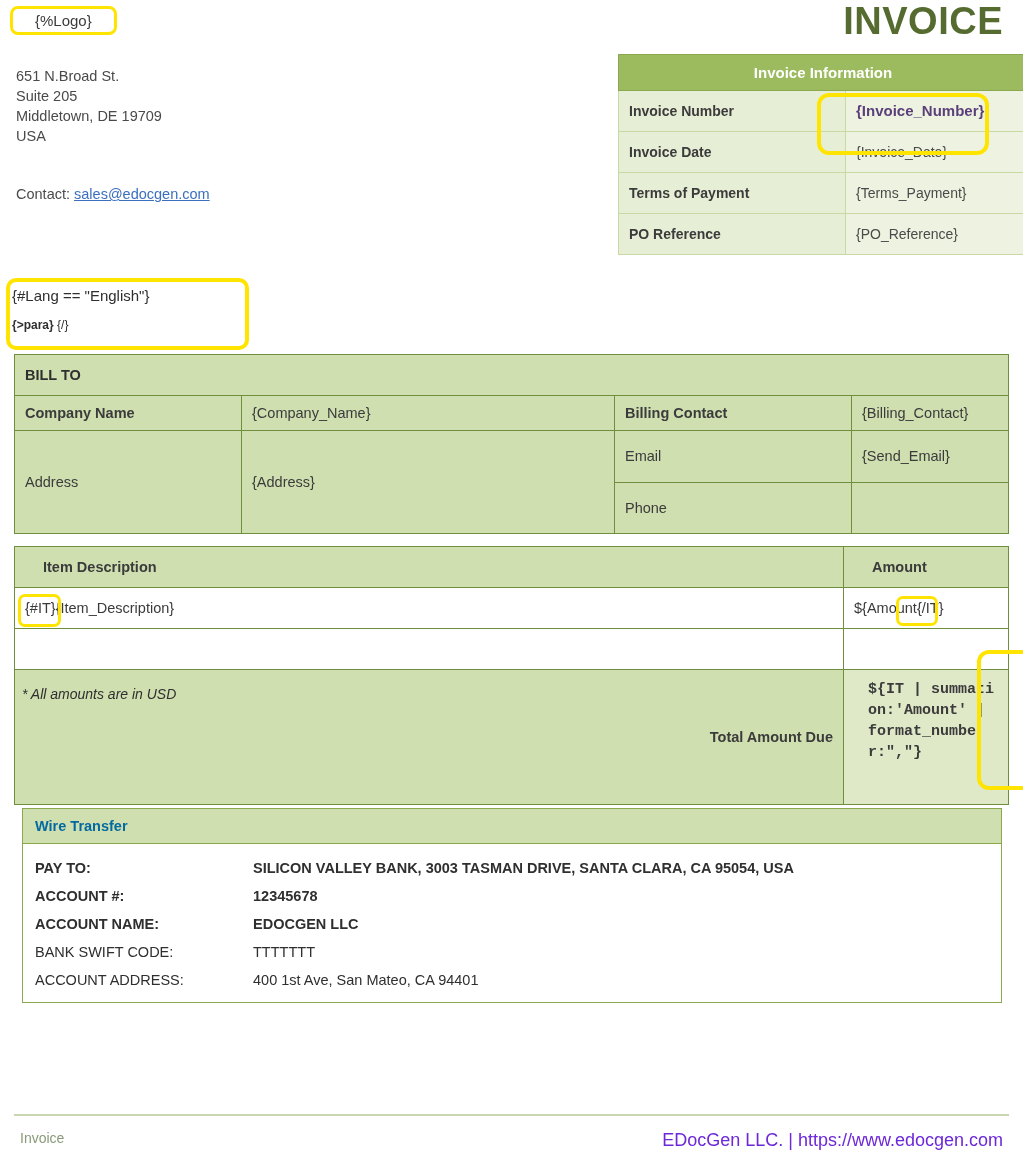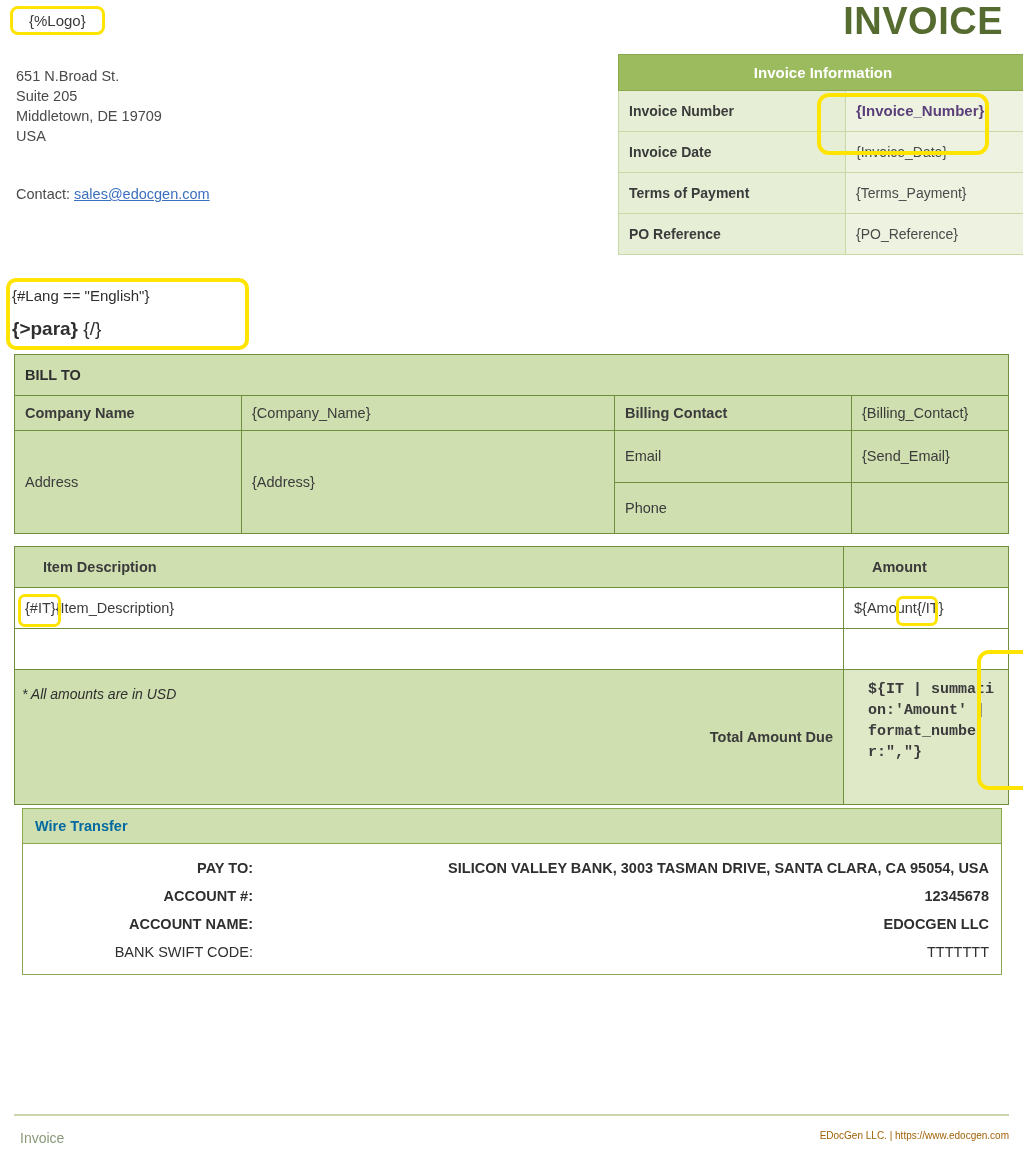"{%Logo}" .logo-token { padding: 3px 16px -> 3px 22px }
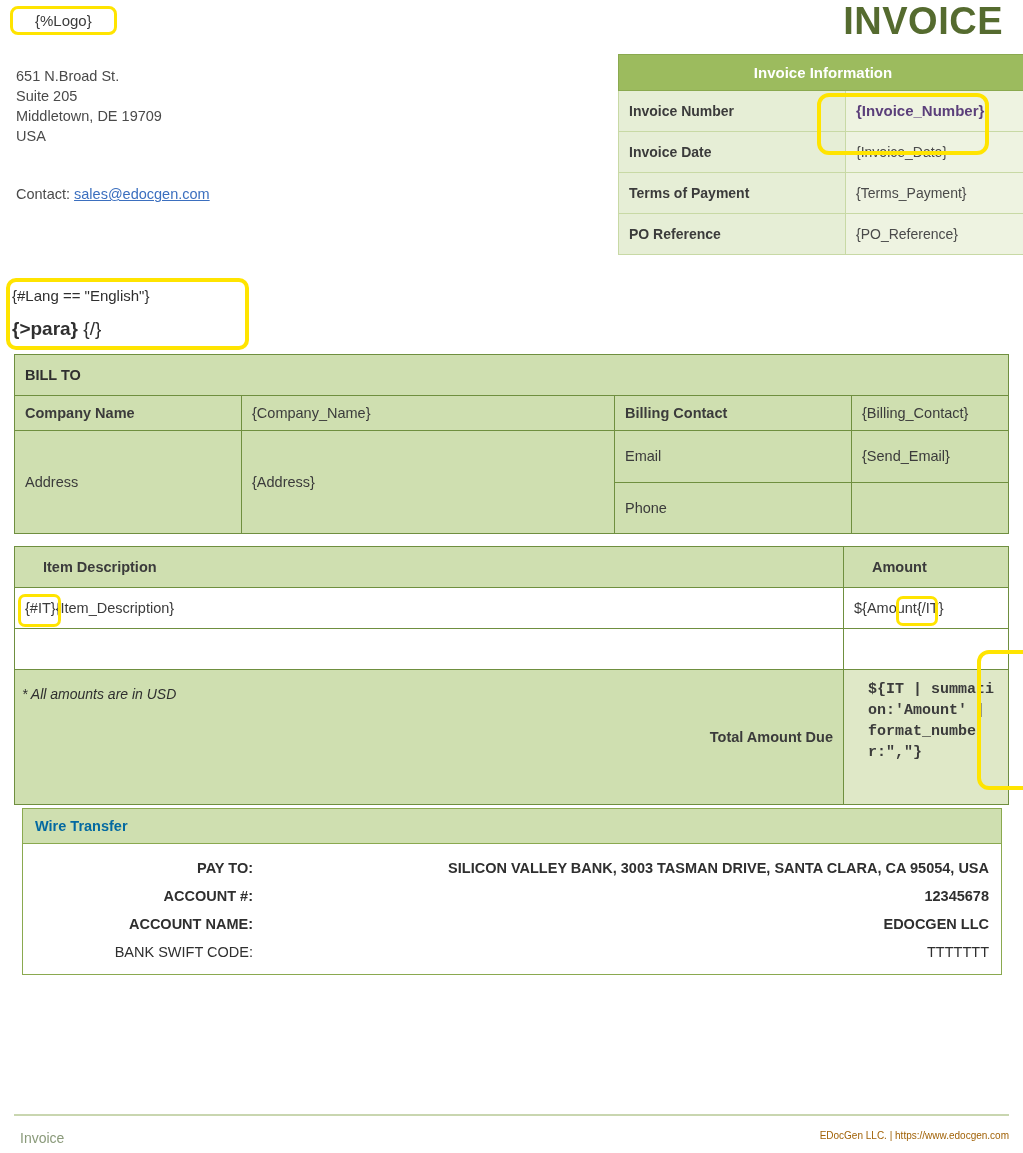"{>para} {/}" .lang-line2 { font-size: 19px -> 12px }
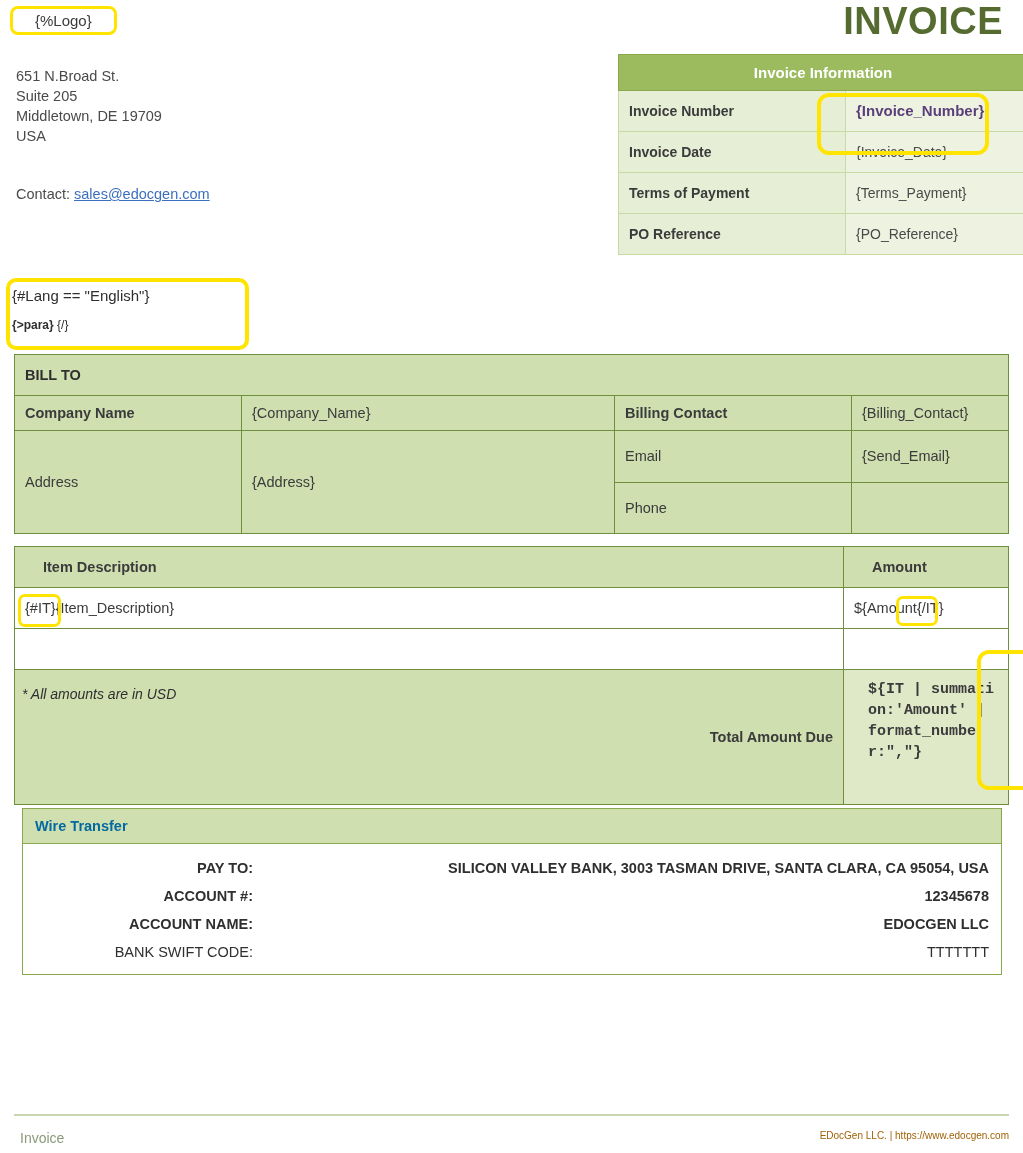"PAY TO:" .wire-body { text-align: right -> none }
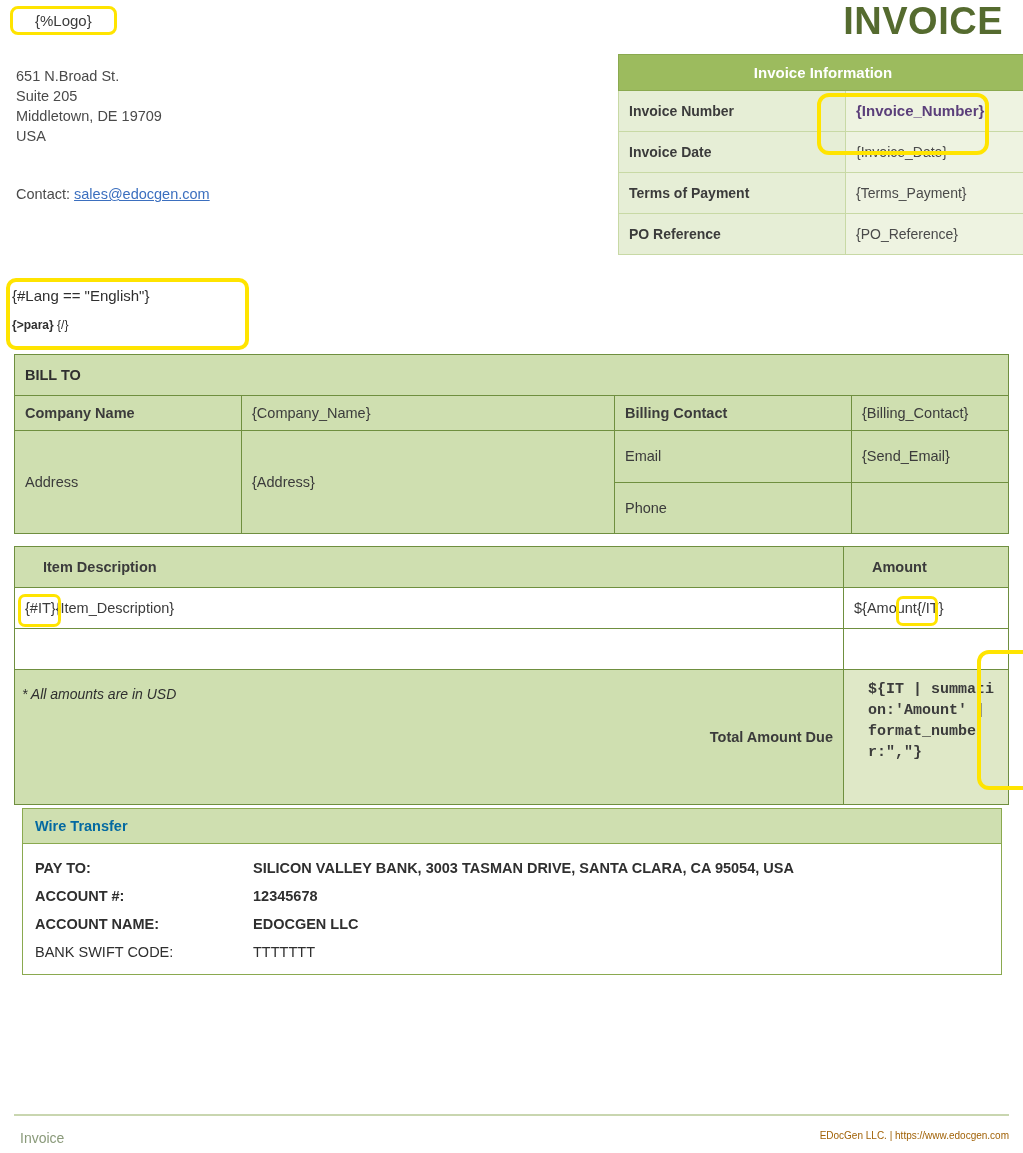"ACCOUNT ADDRESS:" tr { html: none -> <tr> <td>ACCOUNT ADDRESS:</td> <td>400 1st Ave, San Mateo, CA 94401</td> </tr> }
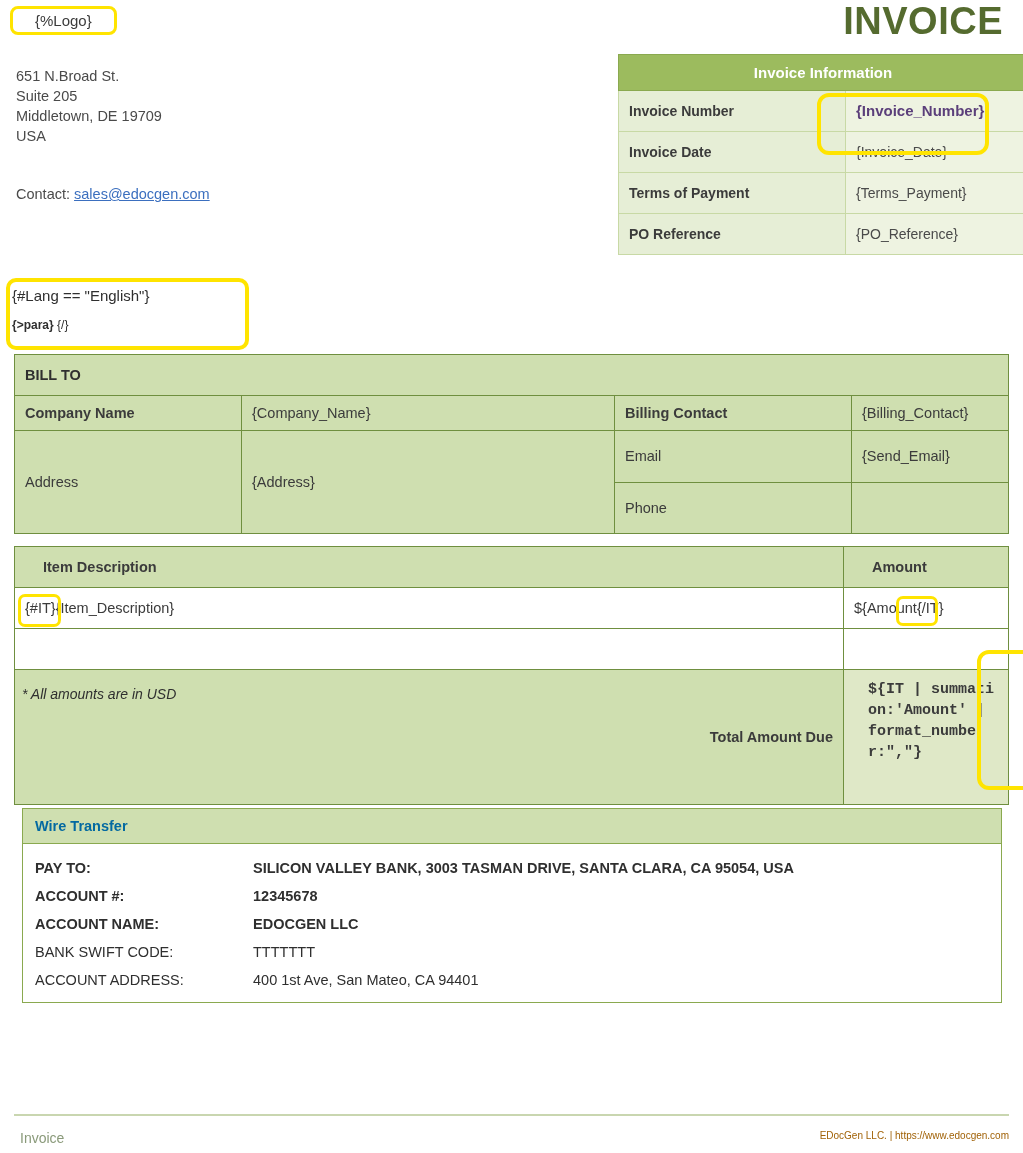"EDocGen LLC. | https://www.edocgen.com" .footer-right { color: #a16207 -> #6d28d9; font-size: 10px -> 18px; right: 14px -> 20px }
